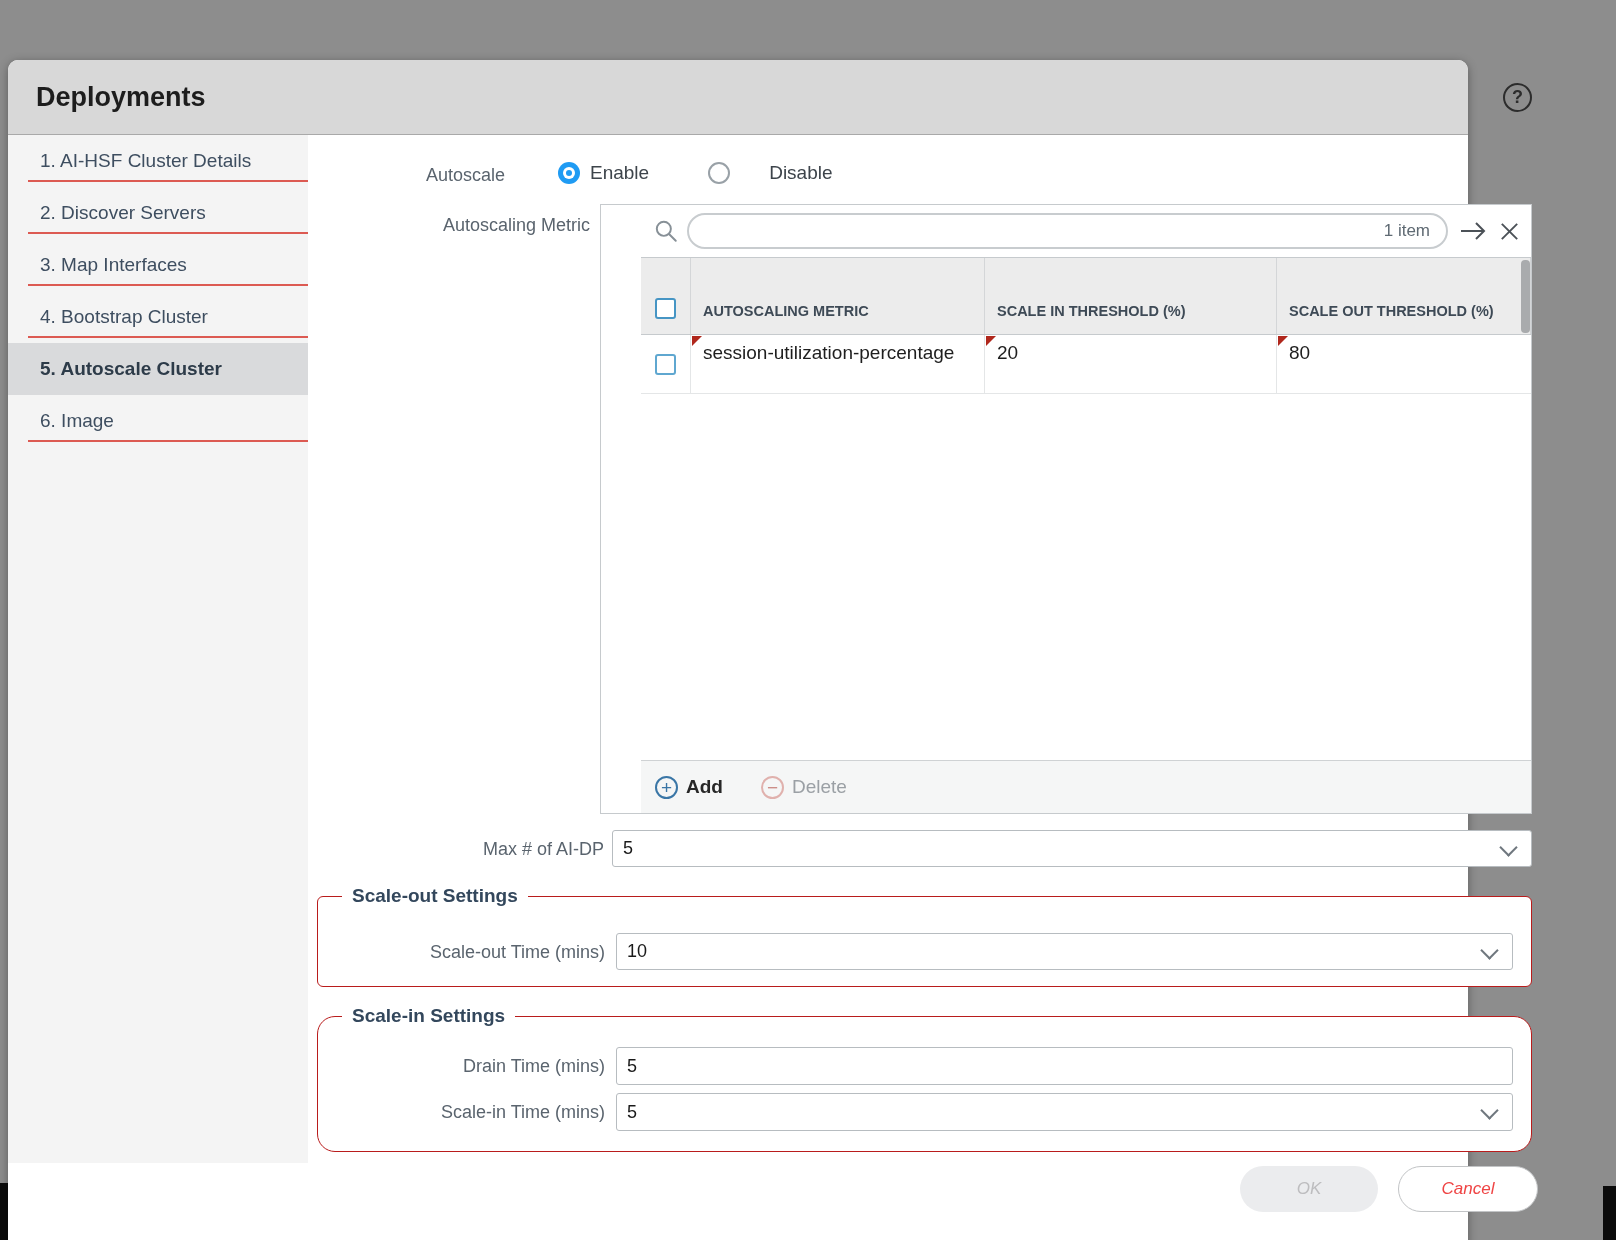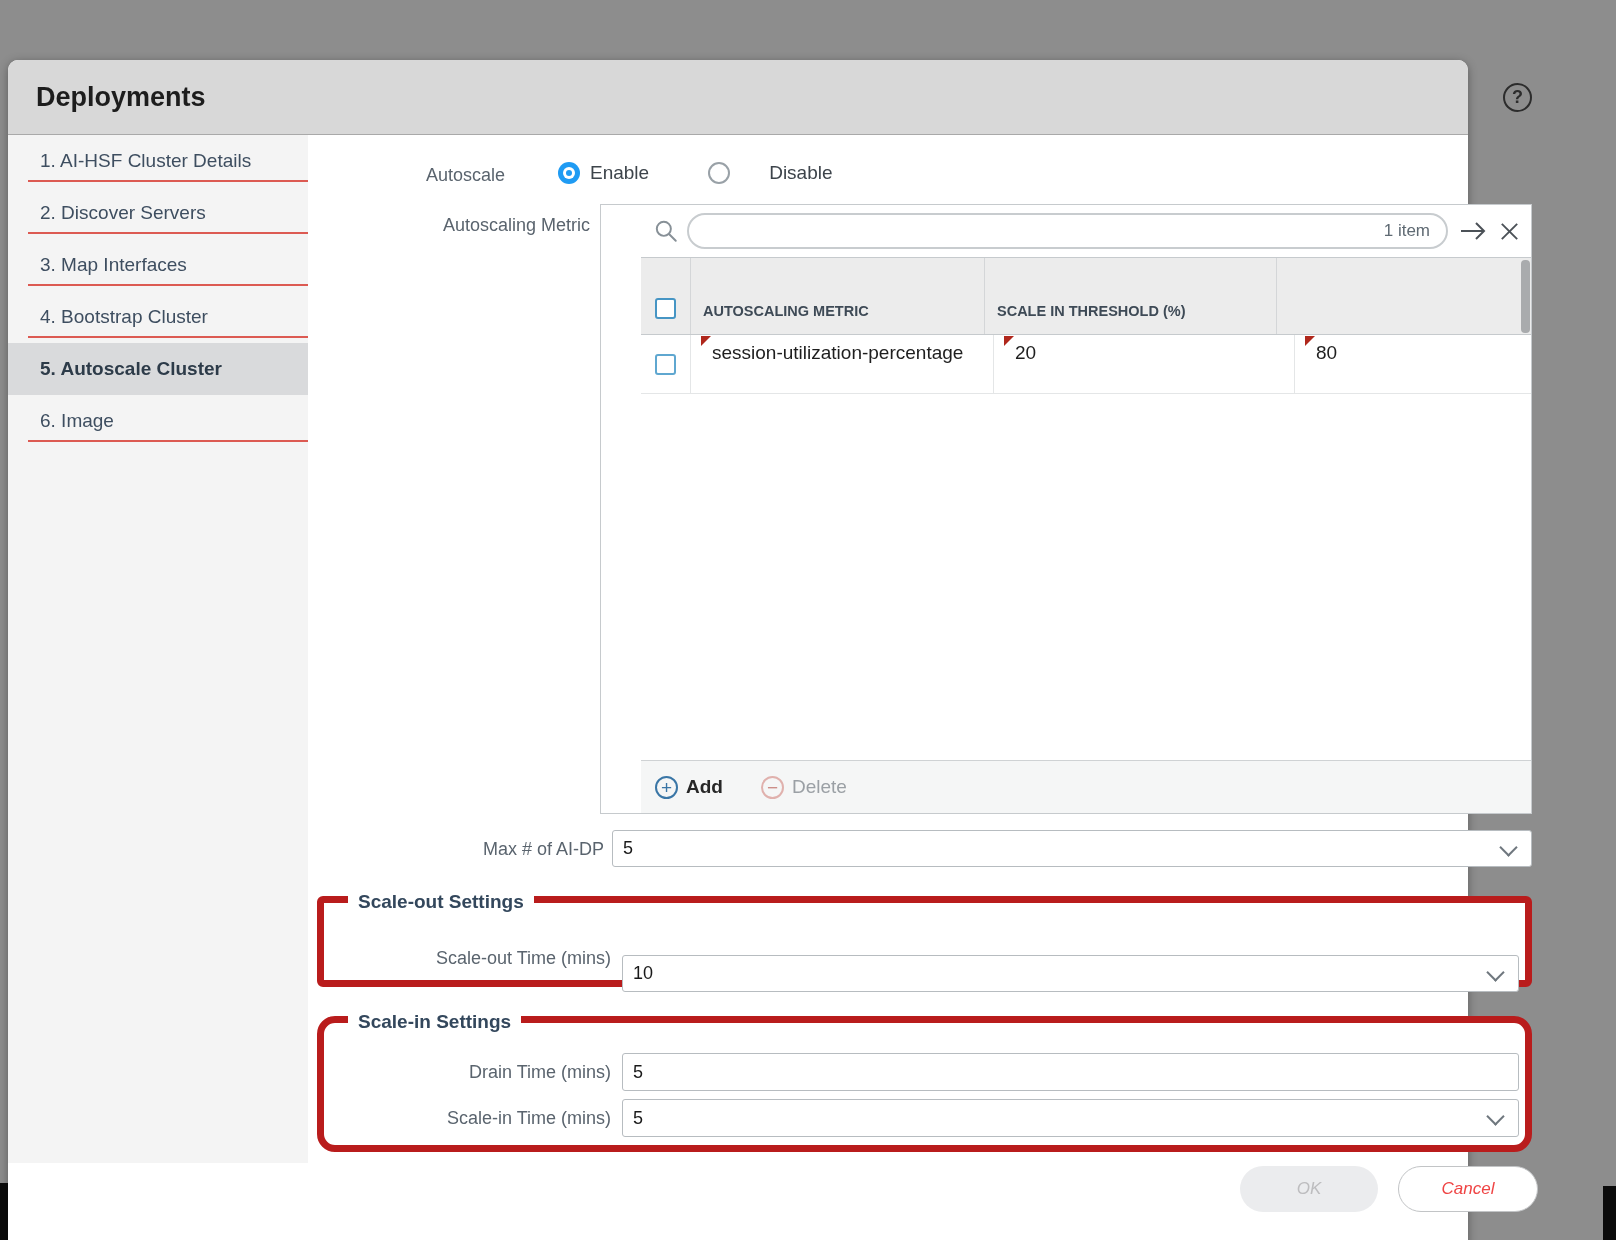"SCALE OUT THRESHOLD (%)" div.th { html: none -> <div>SCALE OUT THRESHOLD (%)</div> }
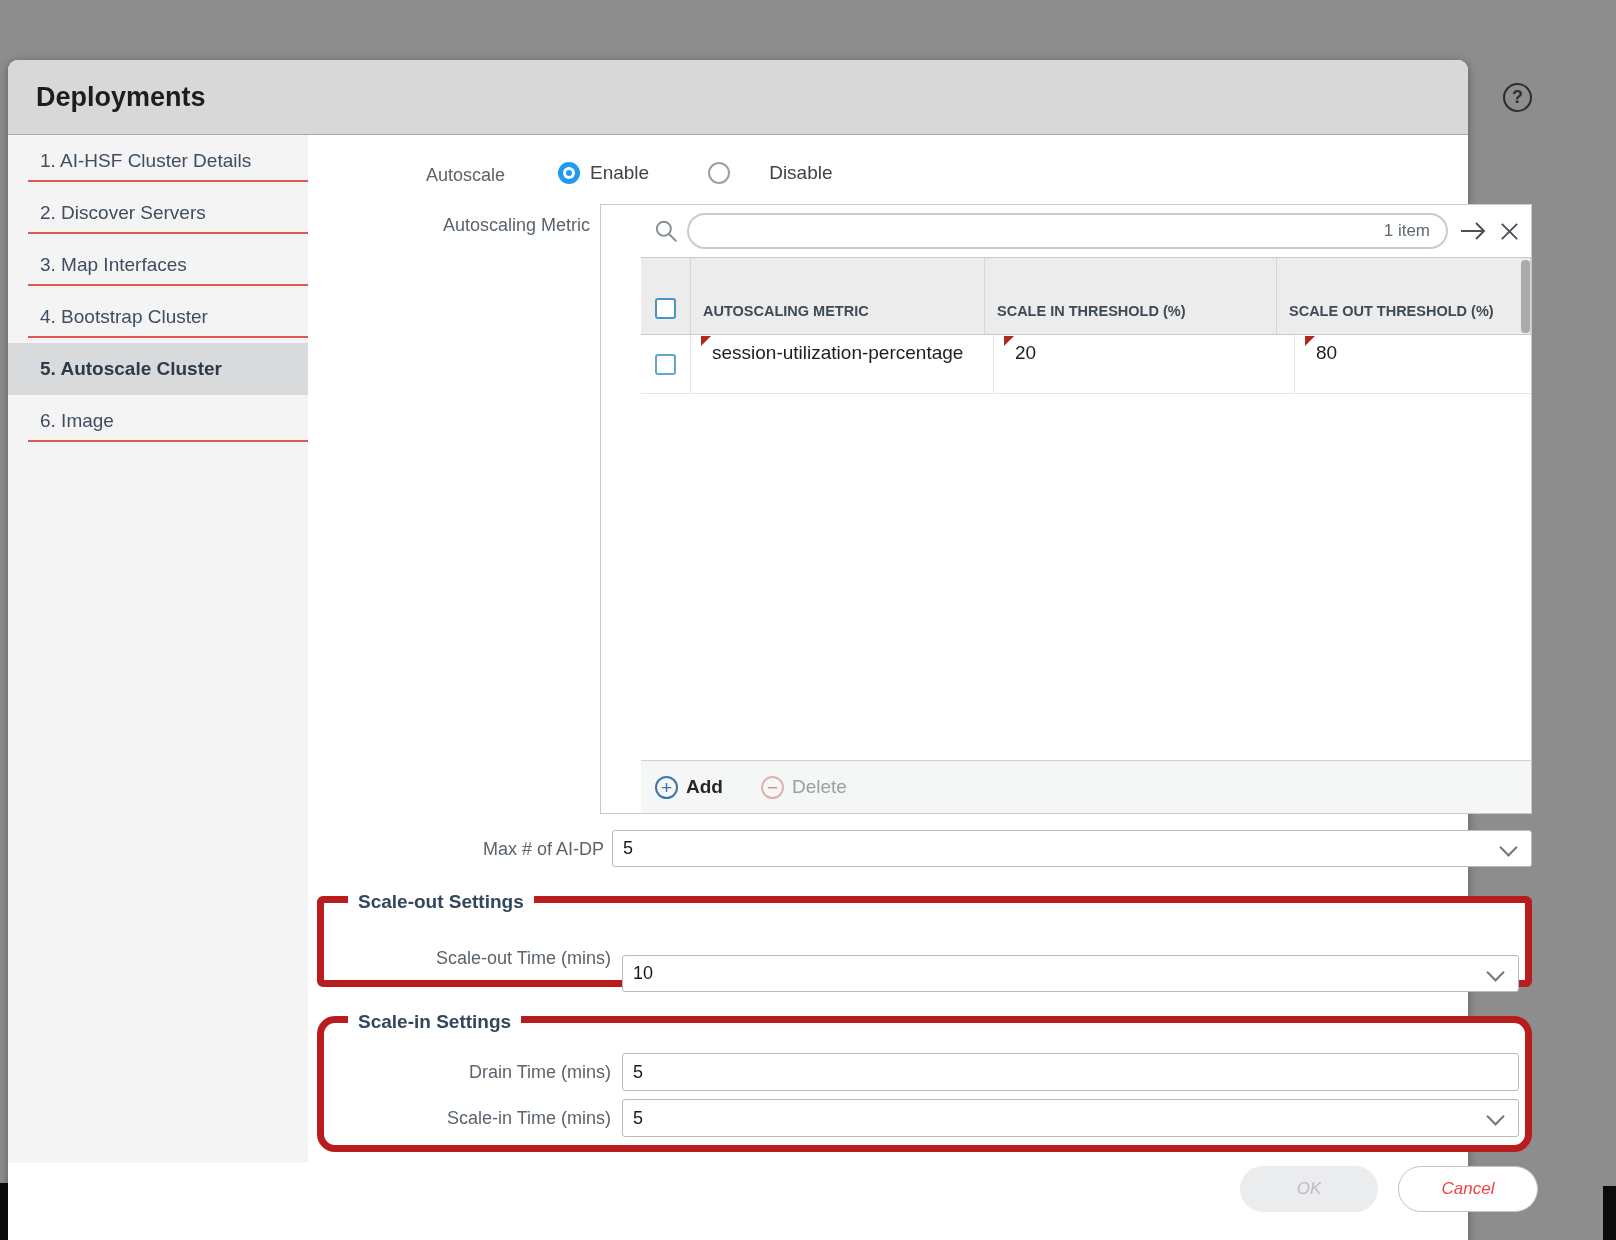"session-utilization-percentage" .trow { gap: 9px -> none }
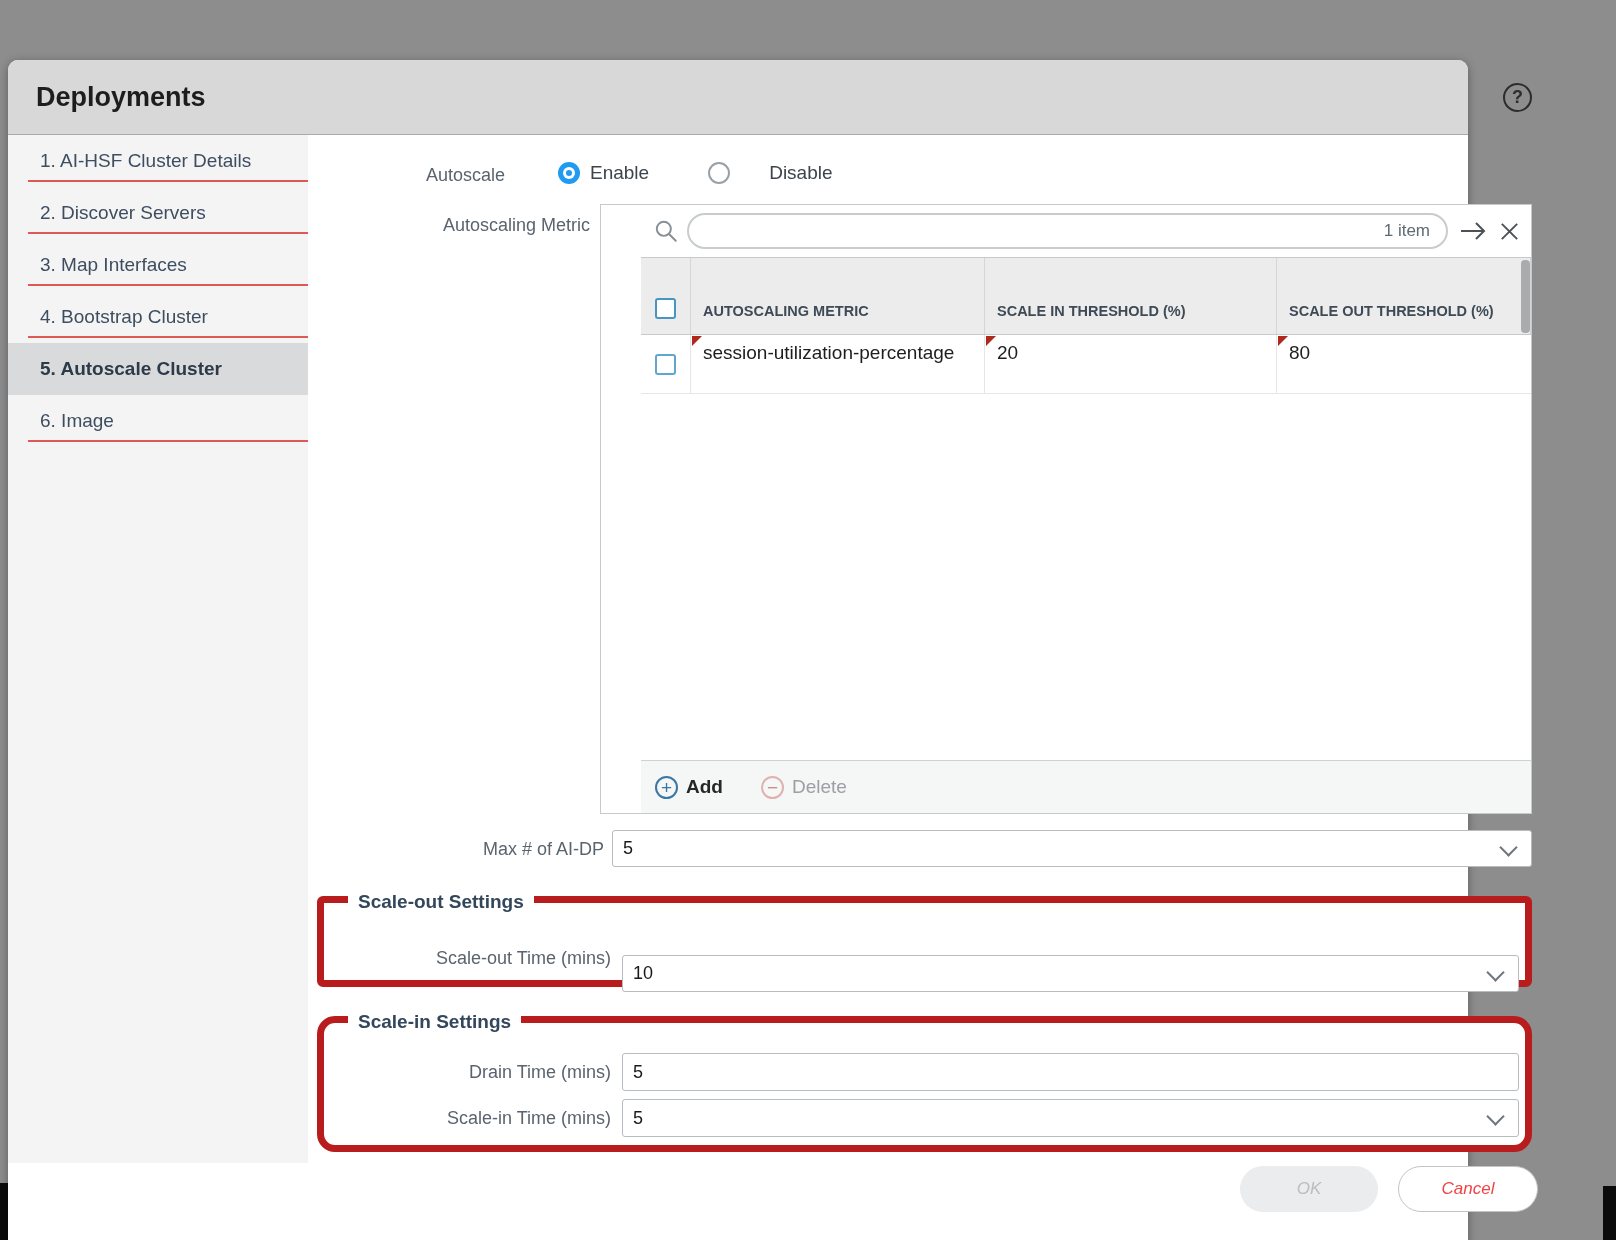"Scale-out Settings" .fset { border: 7px solid #b91c1c -> 1px solid #b91c1c }
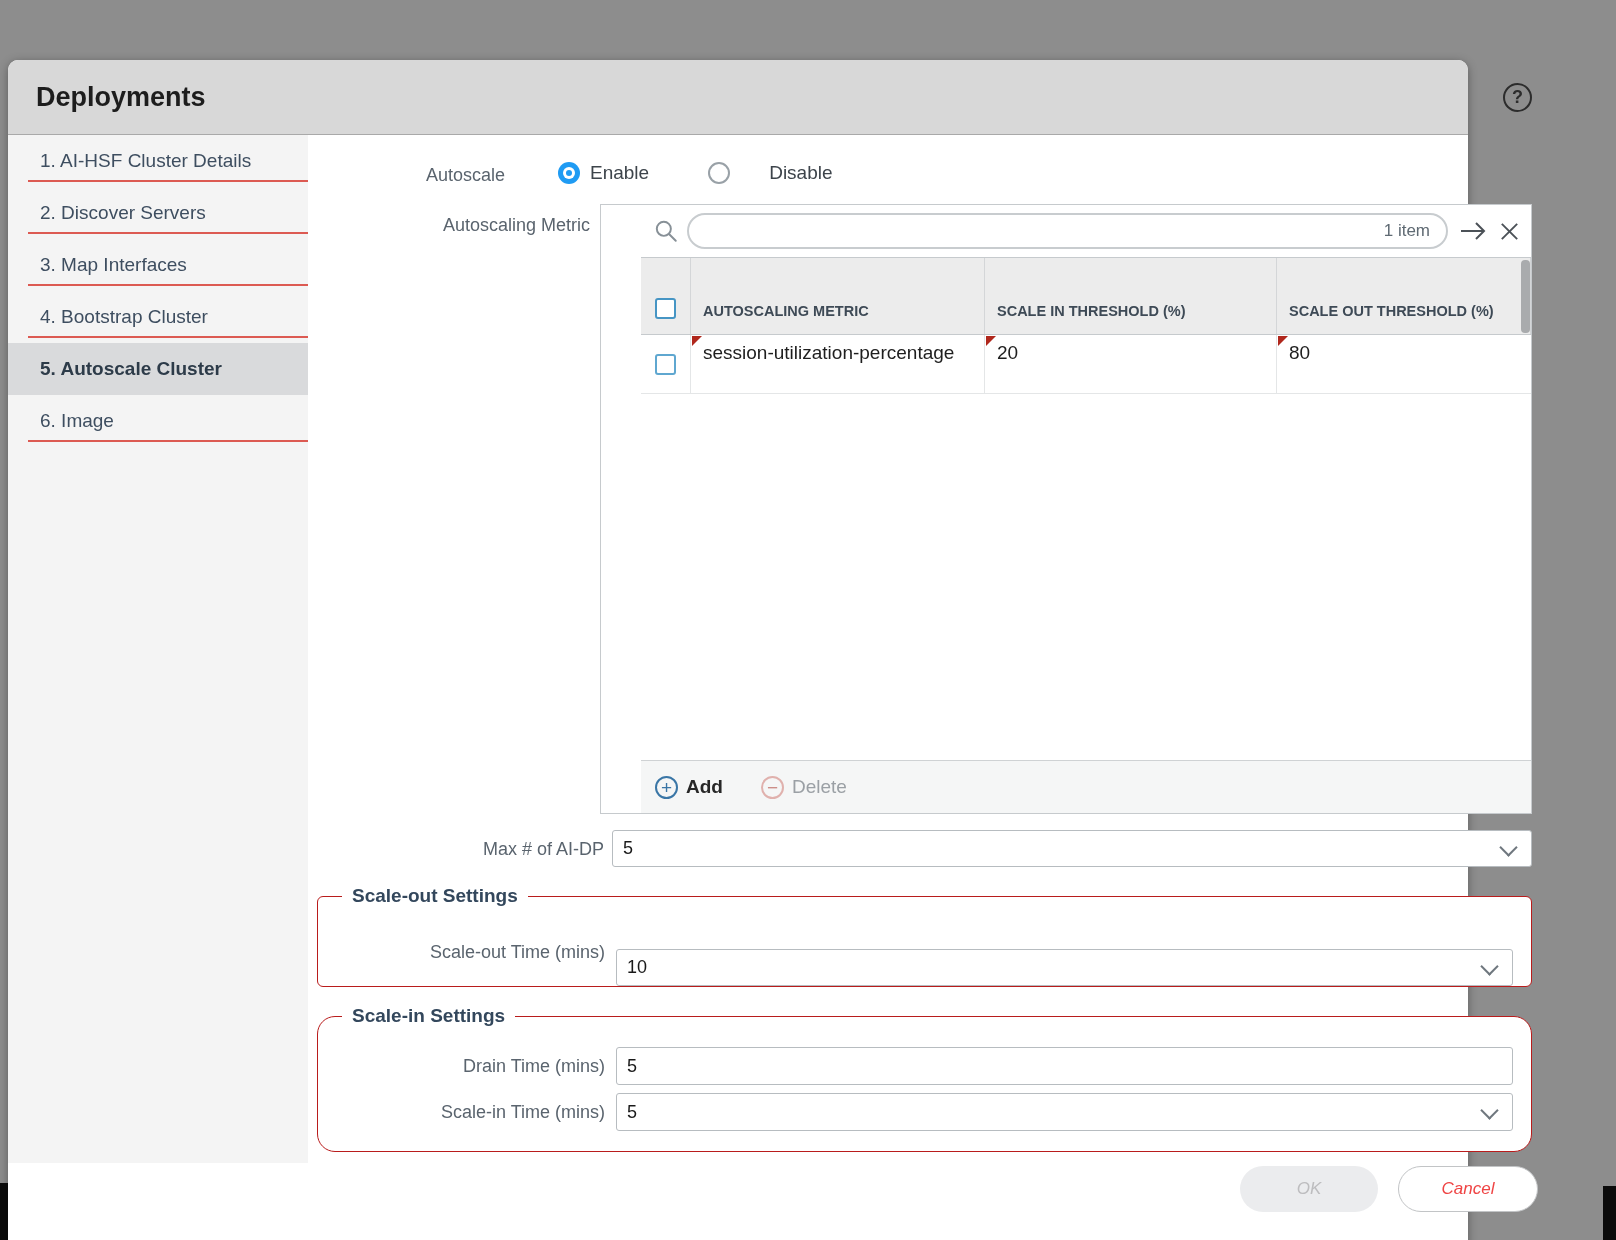"10" div.inputbox { top: 52px -> 36px }
